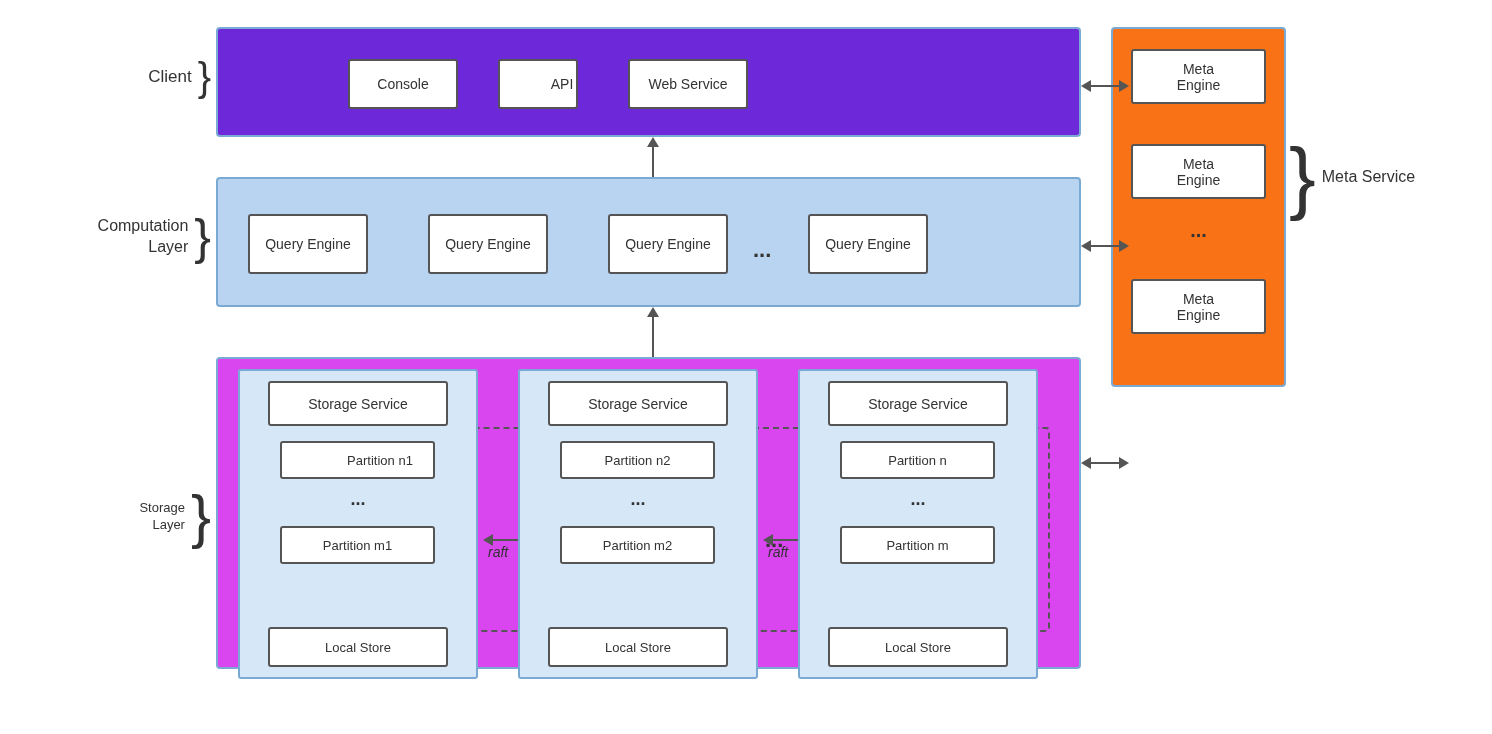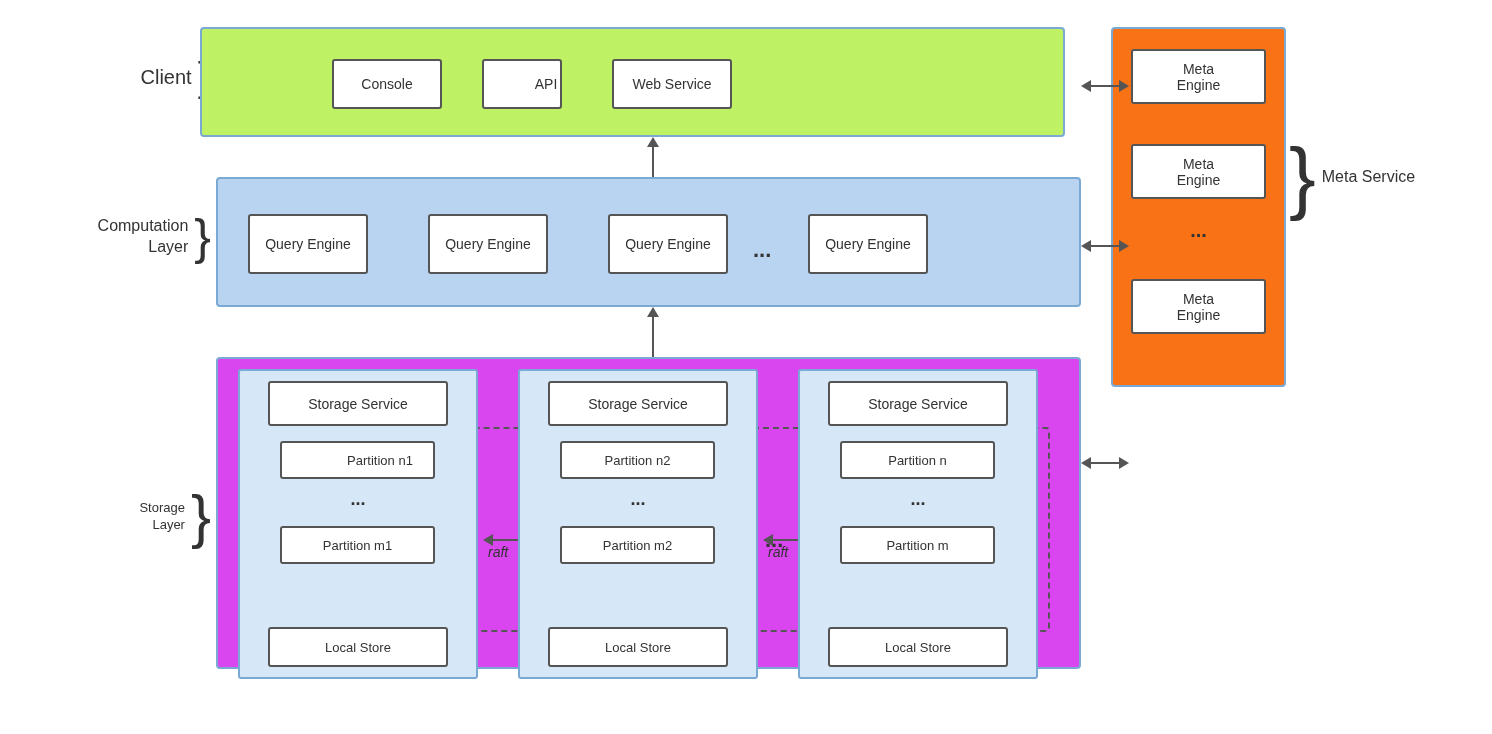"Client" span { font-size: 20px -> 17px }
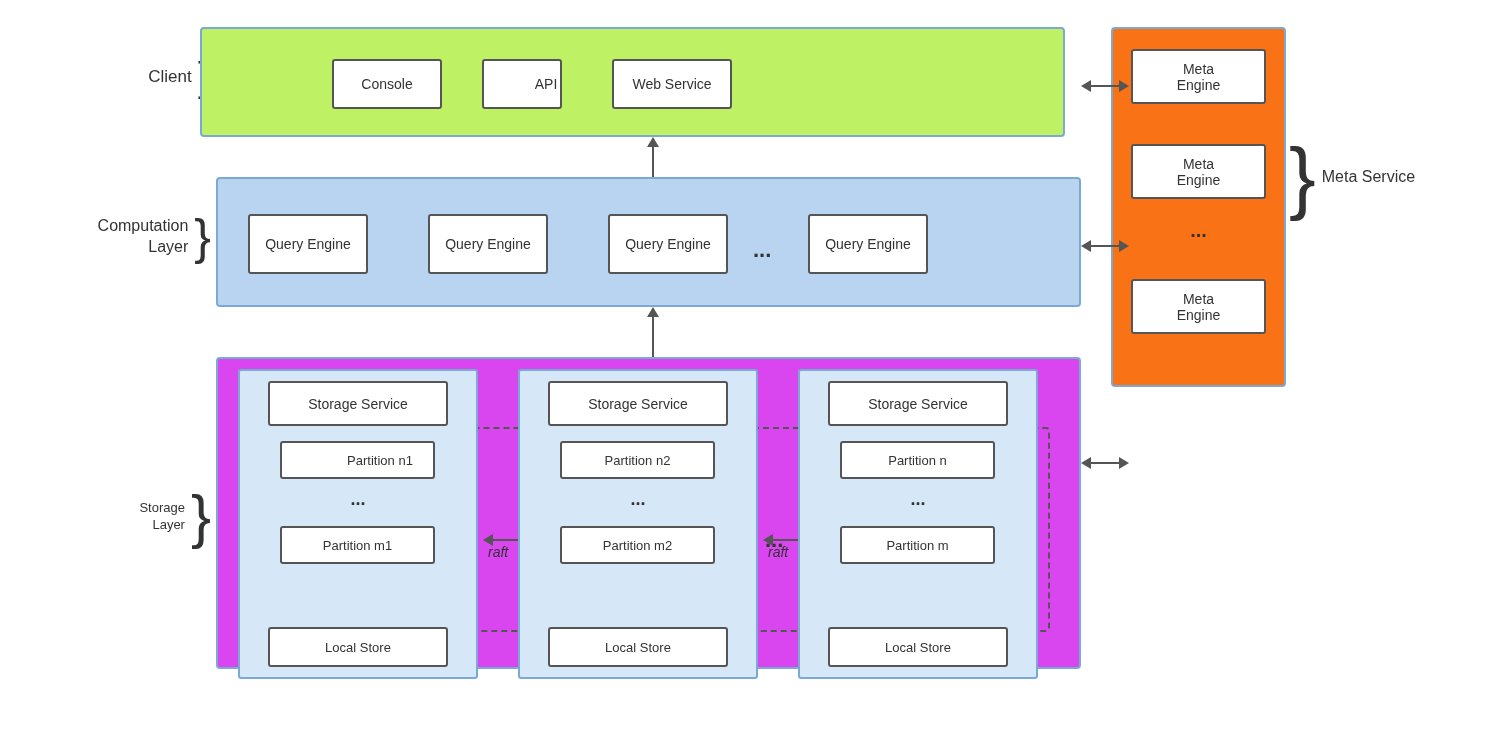"Console" .client-layer { background: #bef264 -> #6d28d9; left: 129px -> 145px }
